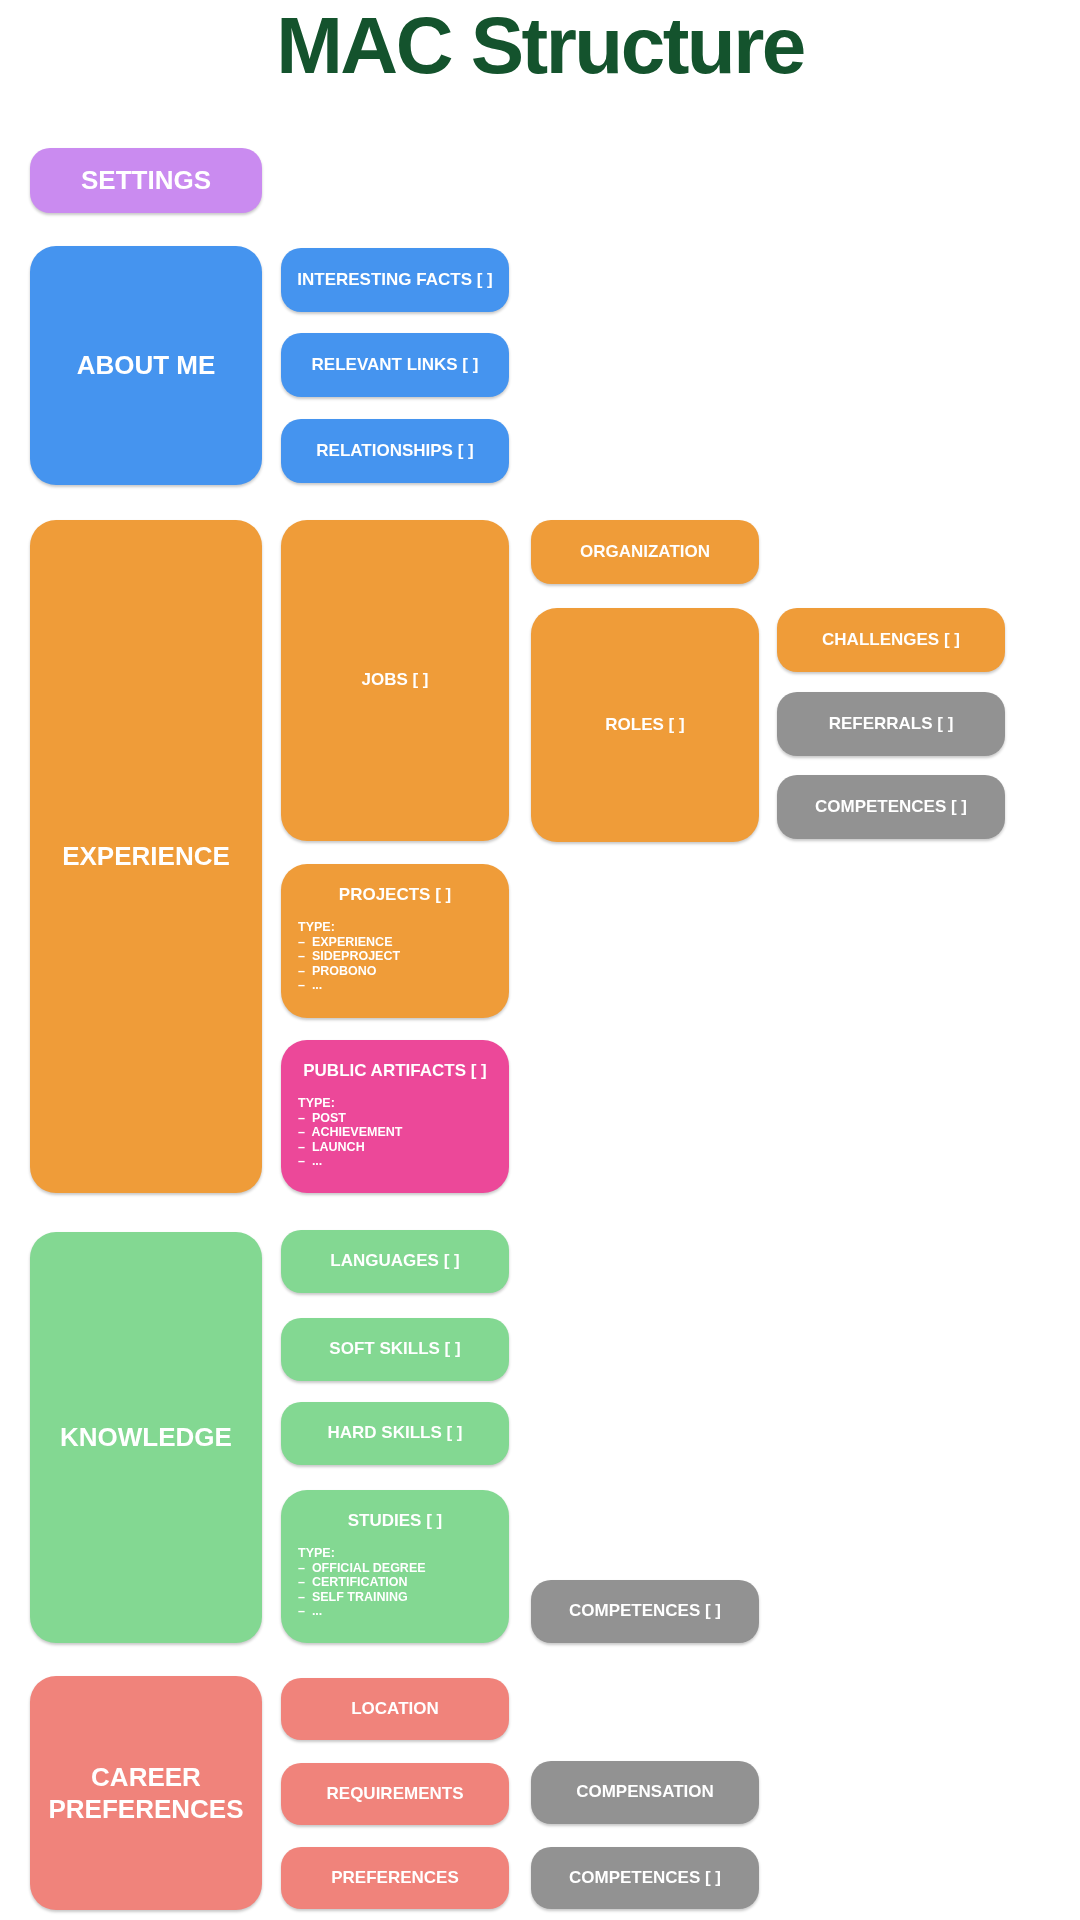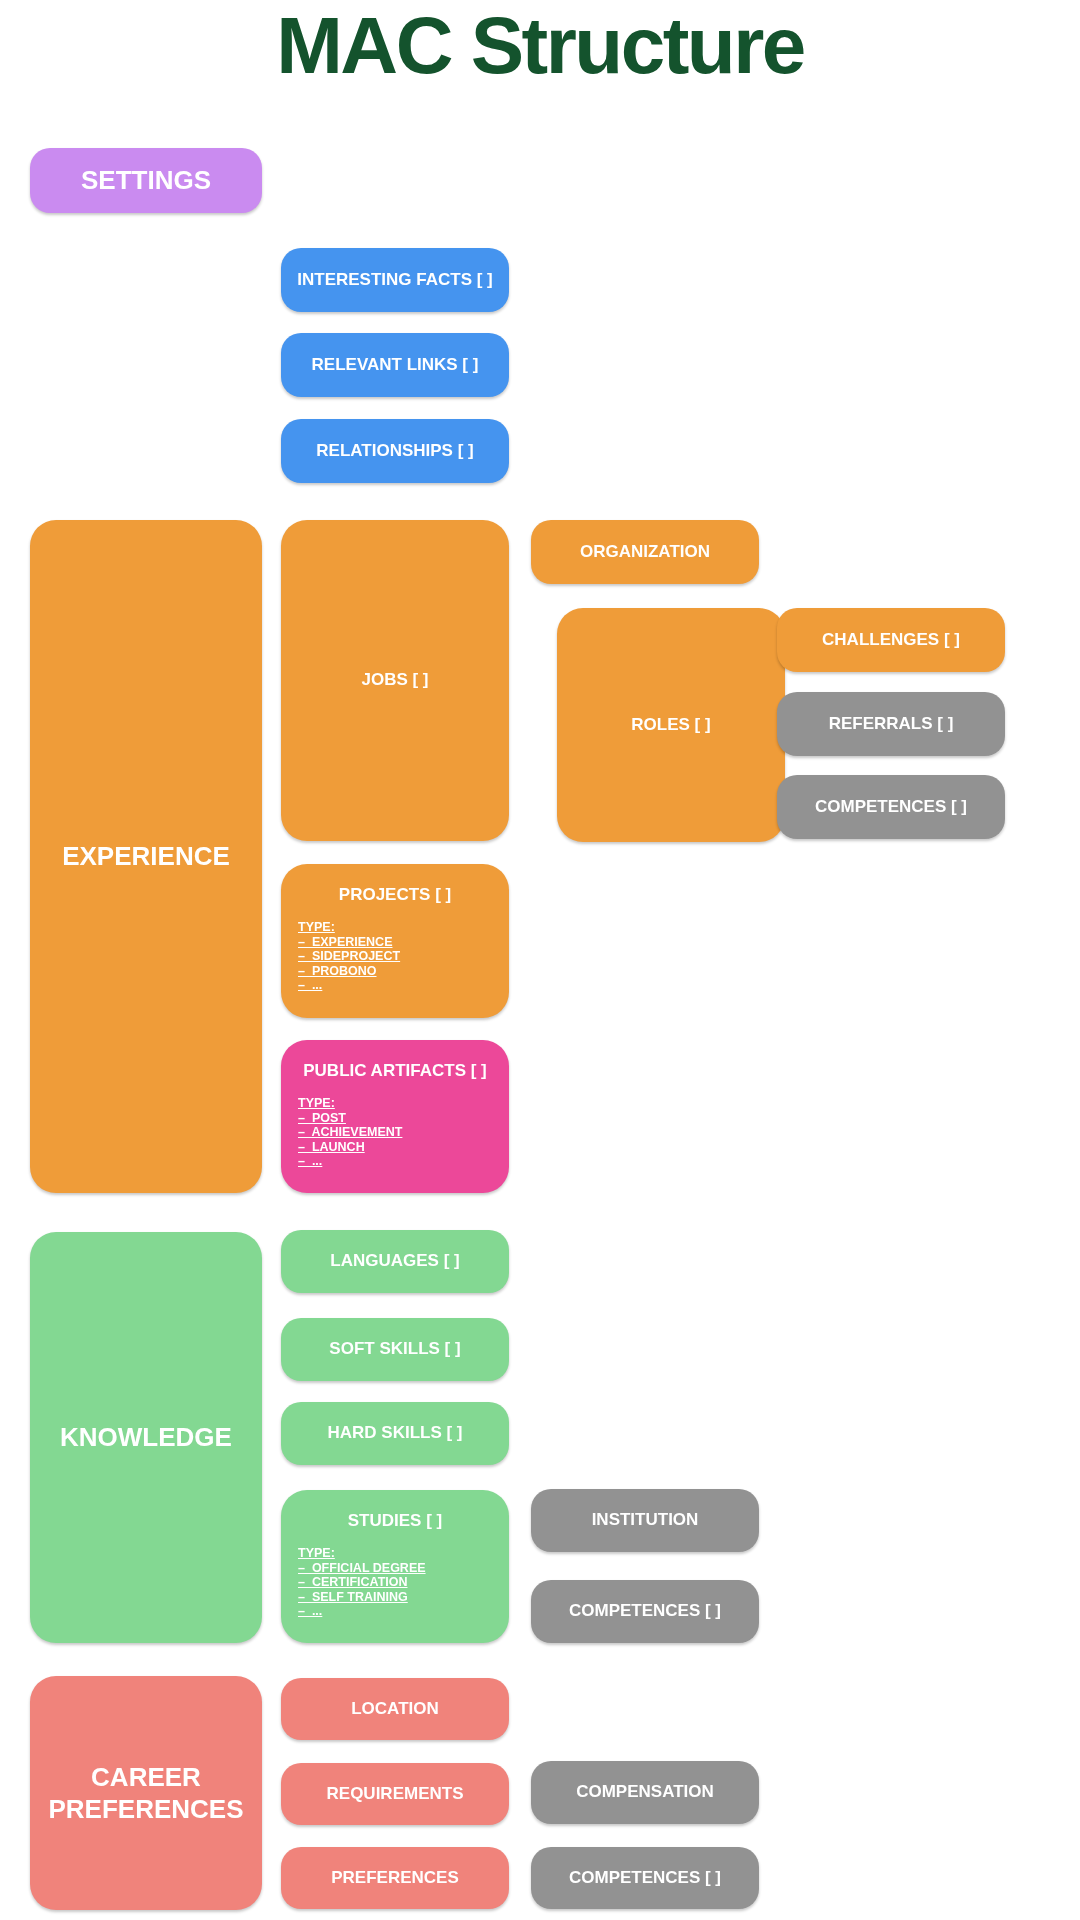"ABOUT ME" div.box { html: none -> <div> <span>ABOUT ME</span> </div> }
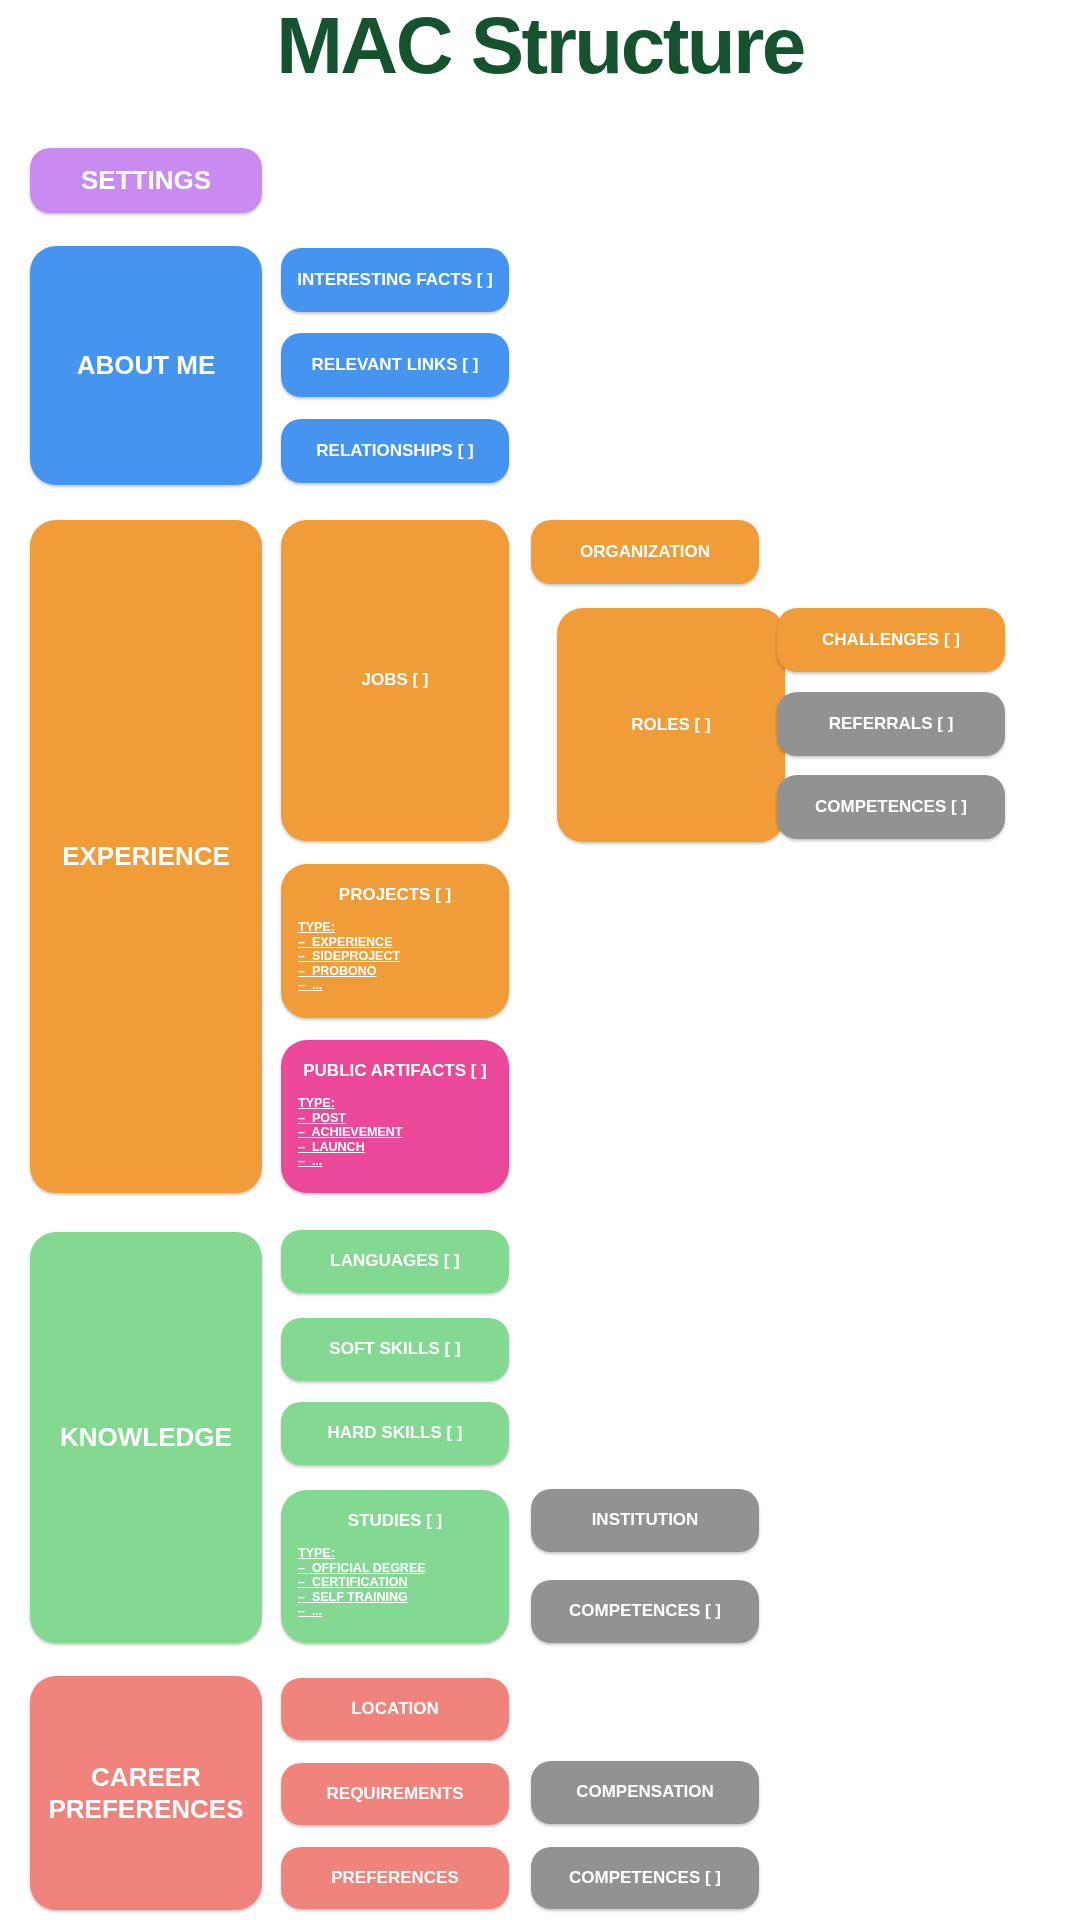"ROLES [ ]" div.box { left: 557px -> 531px }
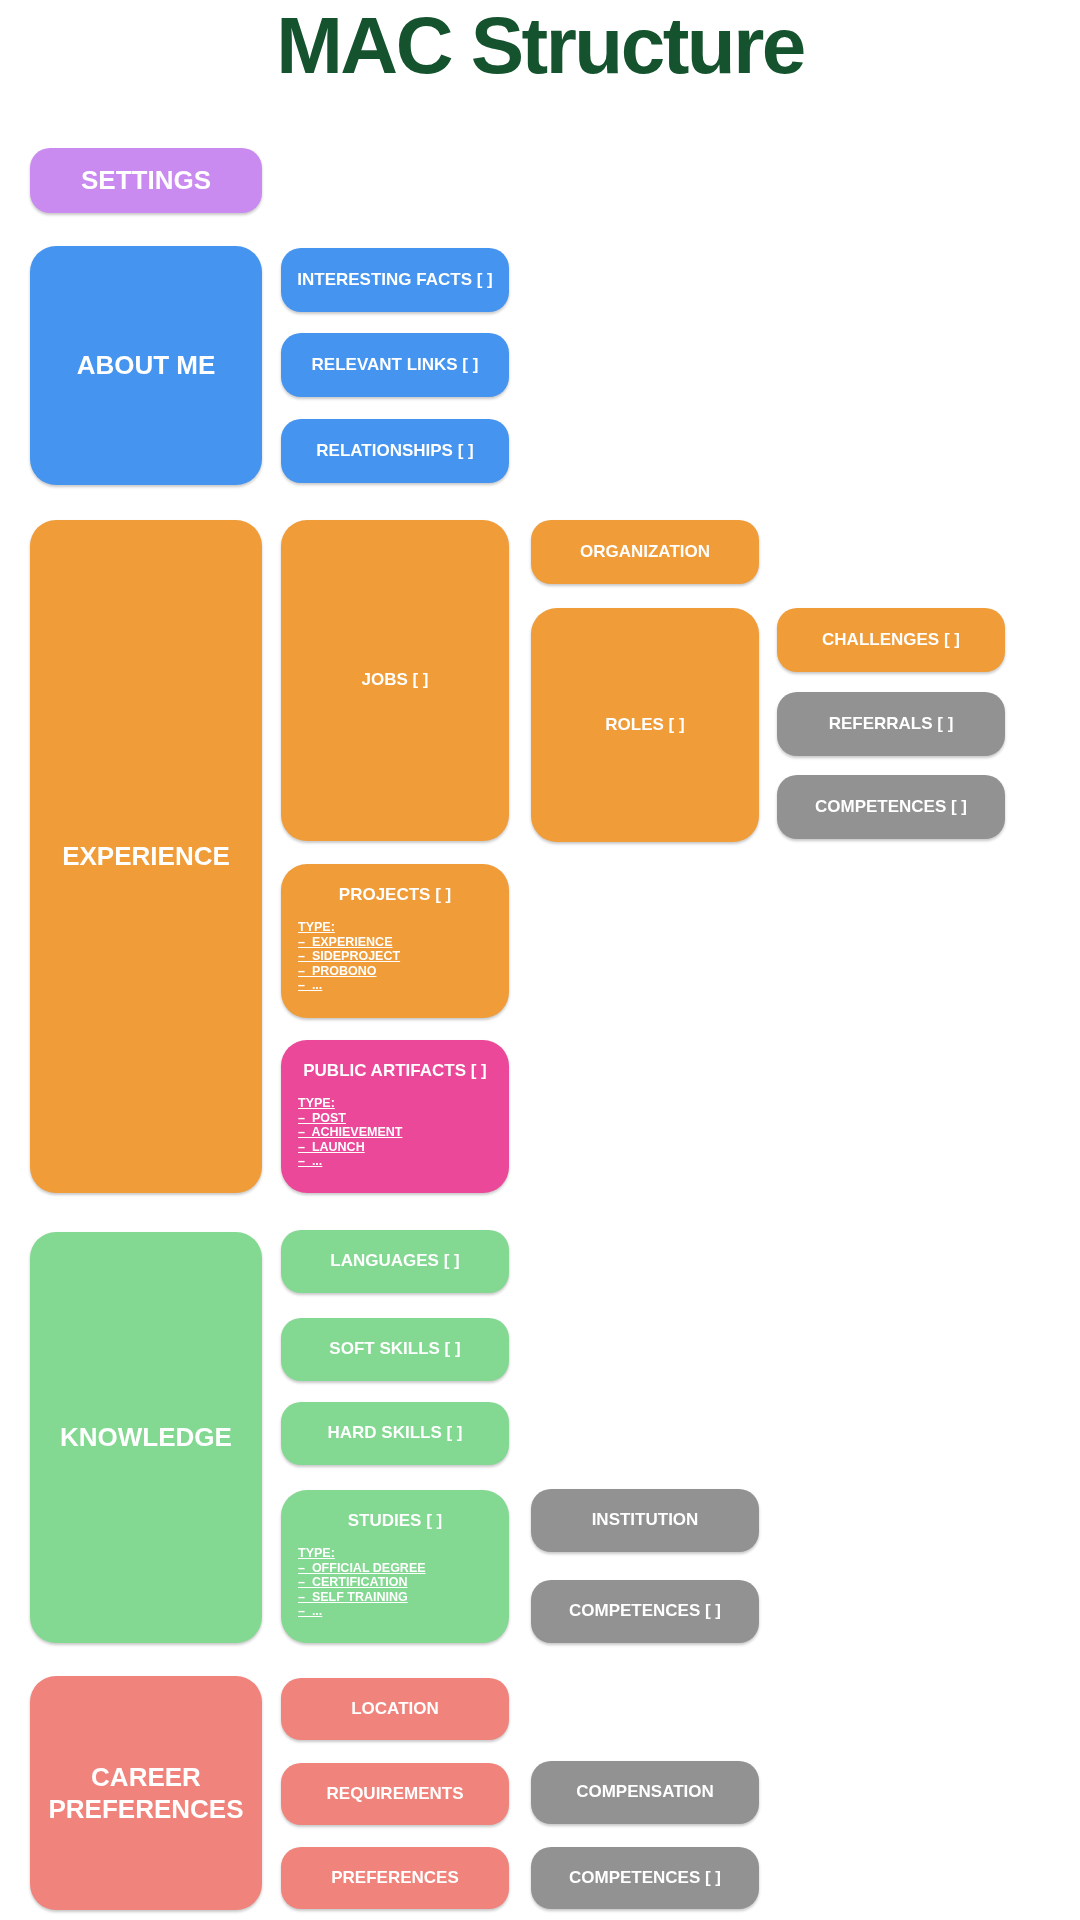"TYPE:" .type-heading, .type-line { text-decoration: underline -> none }
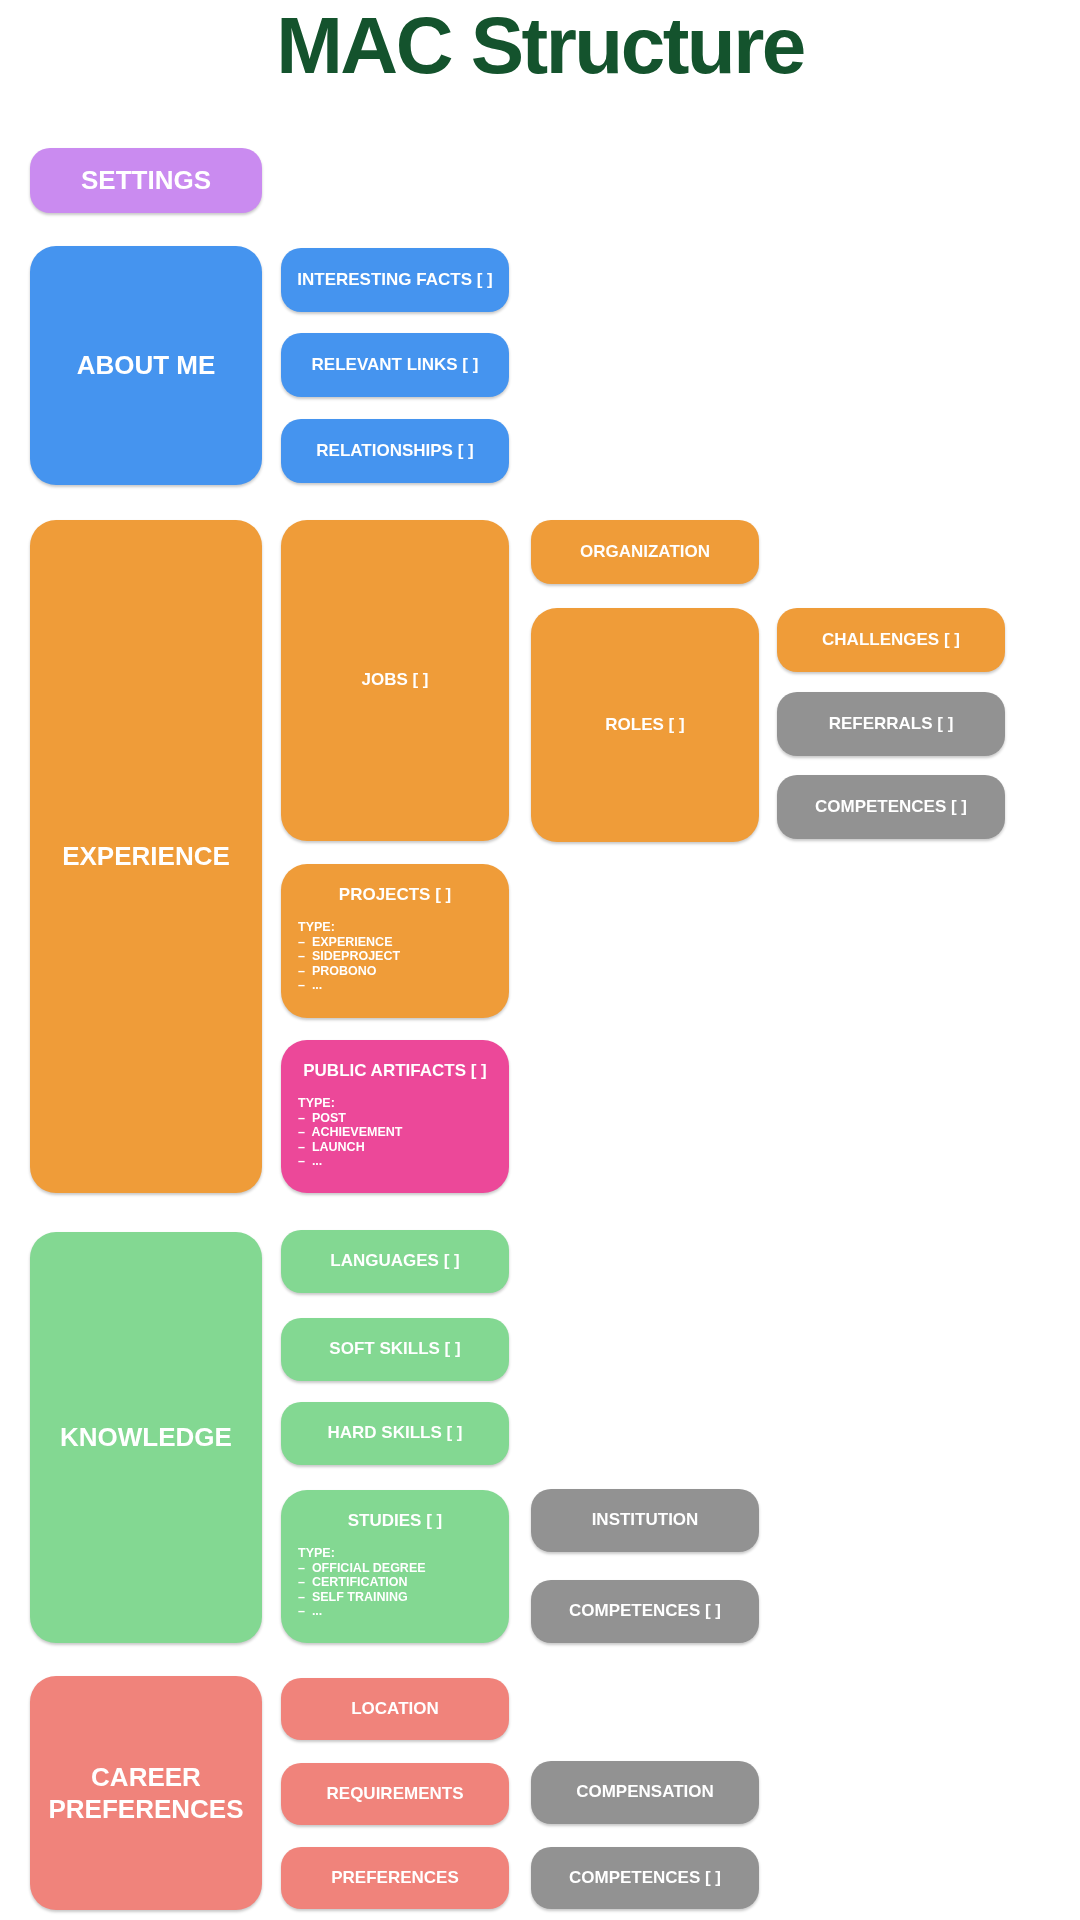"INSTITUTION" div.box { html: <div> <span>INSTITUTION</span> </div> -> none }
